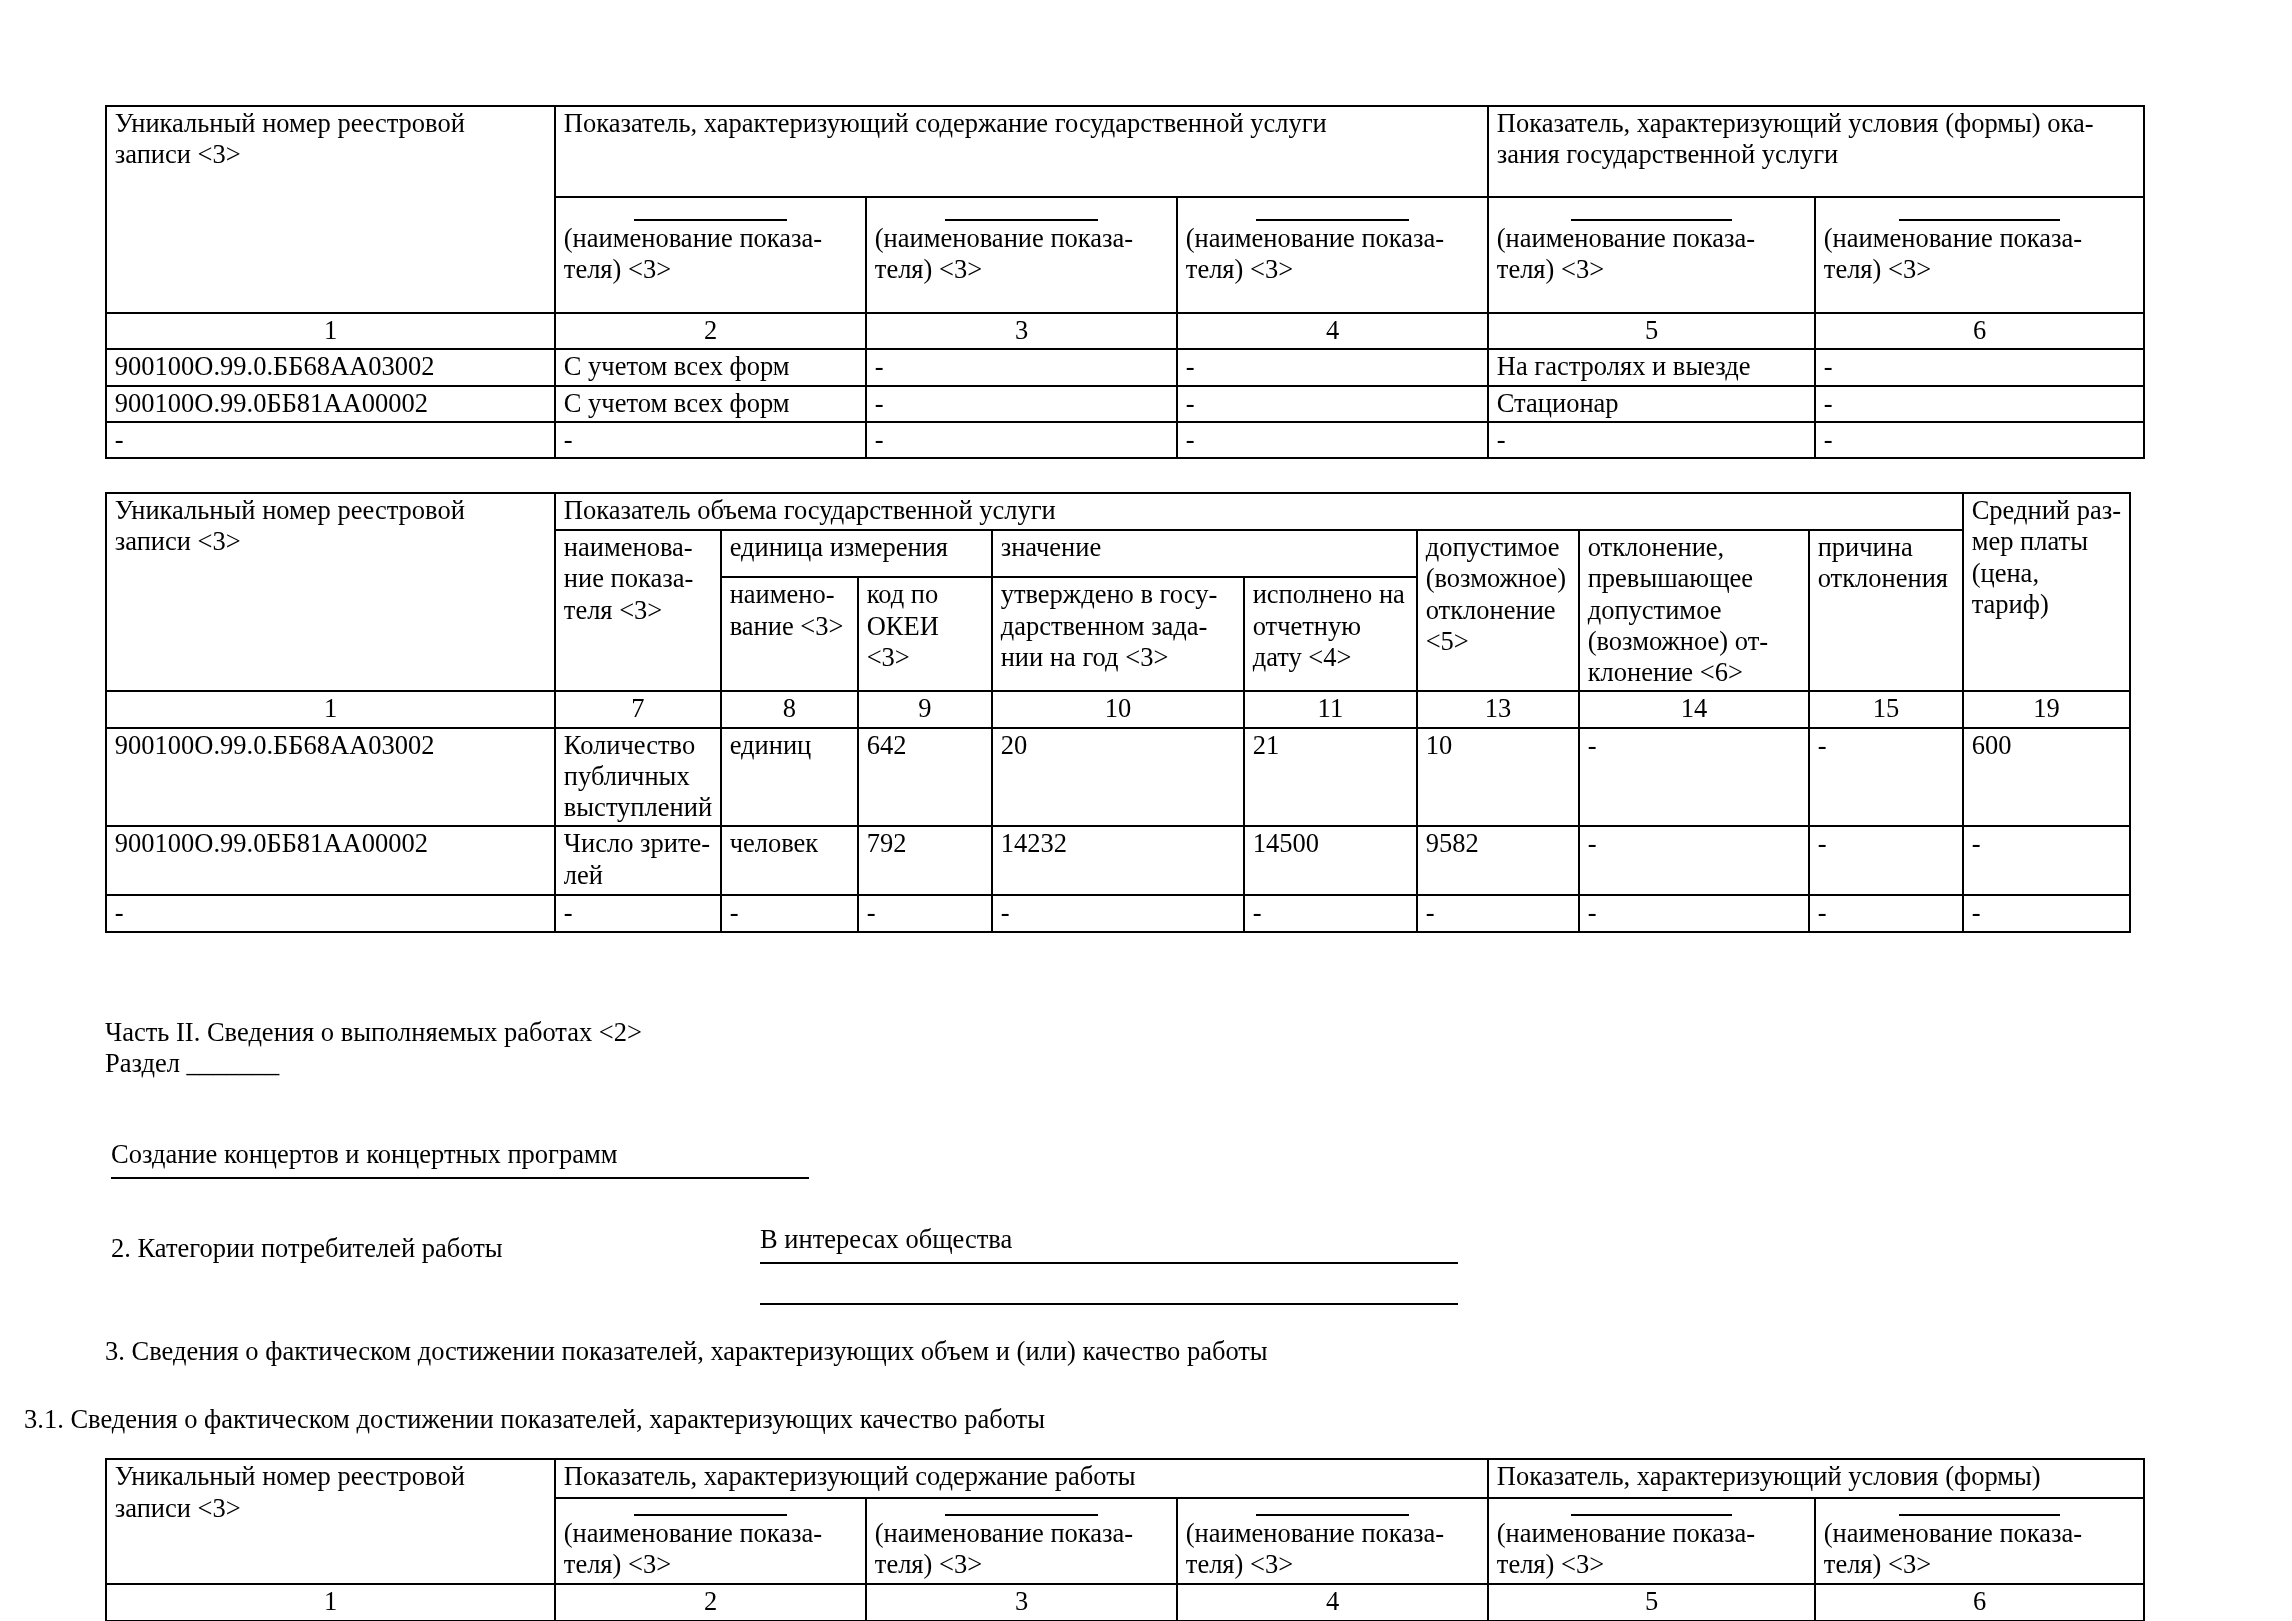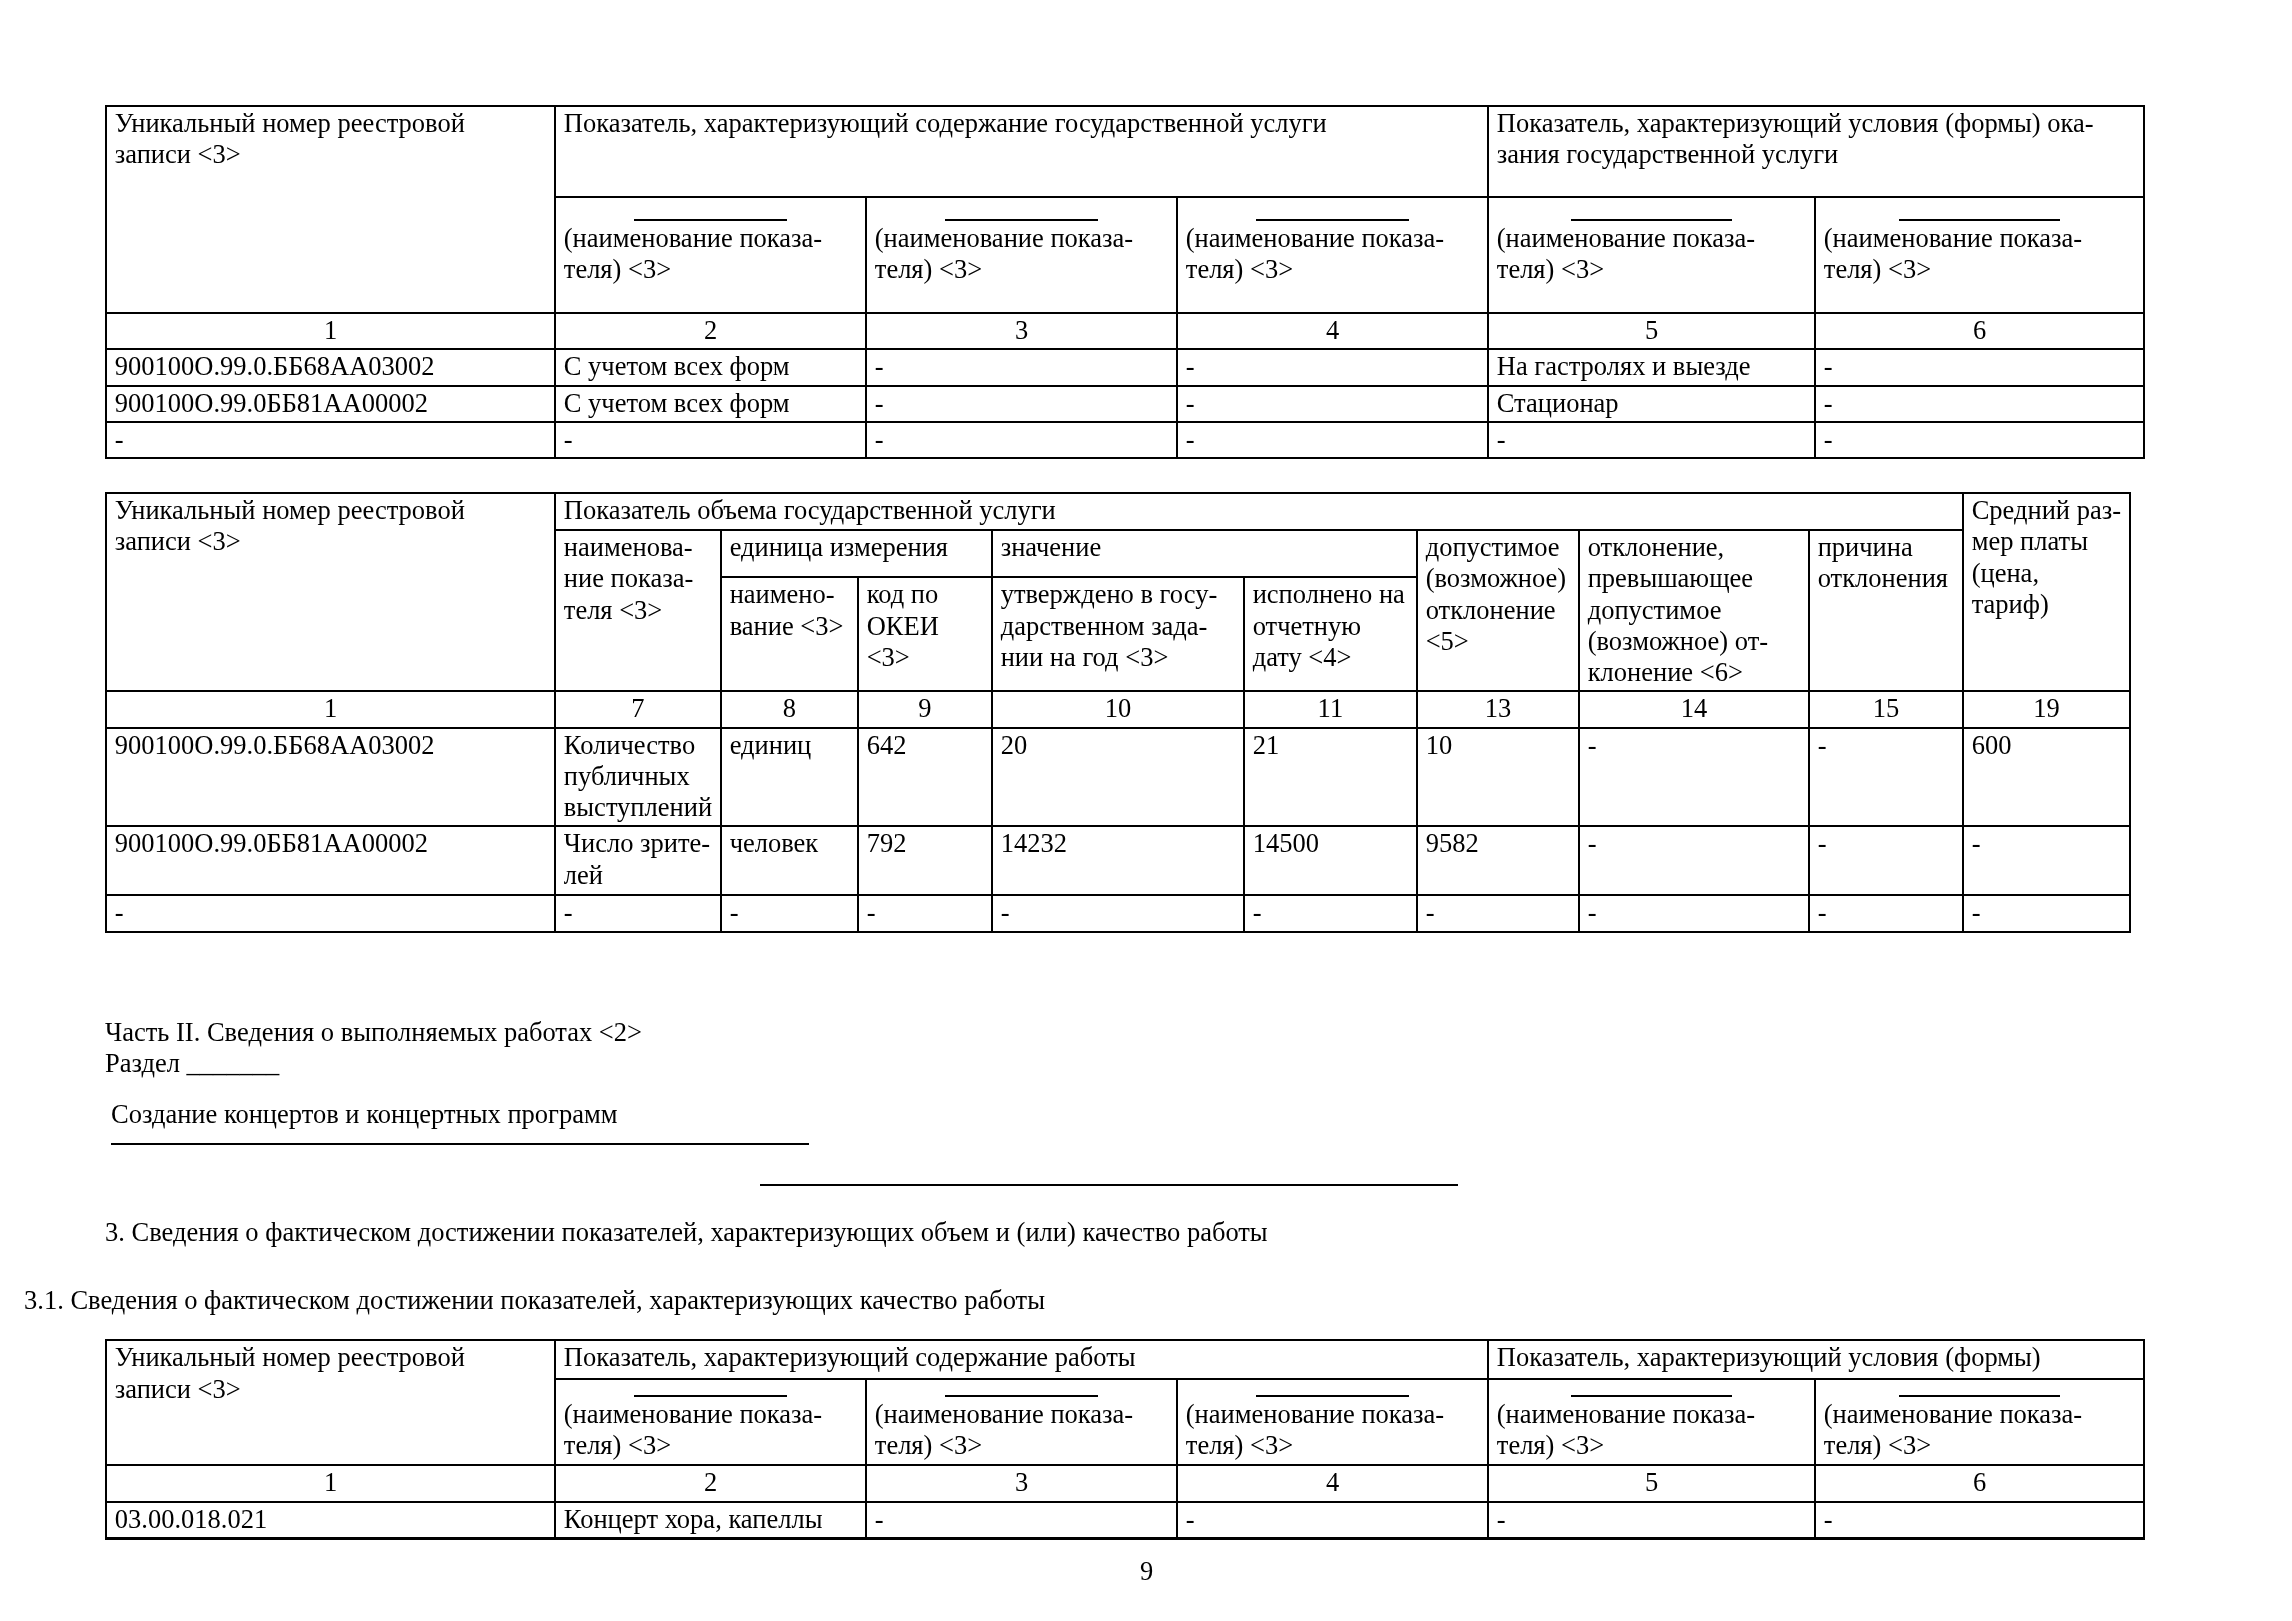"Создание концертов и концертных программ" .field-value { margin-top: none -> 40px; padding-bottom: 13px -> 7px }
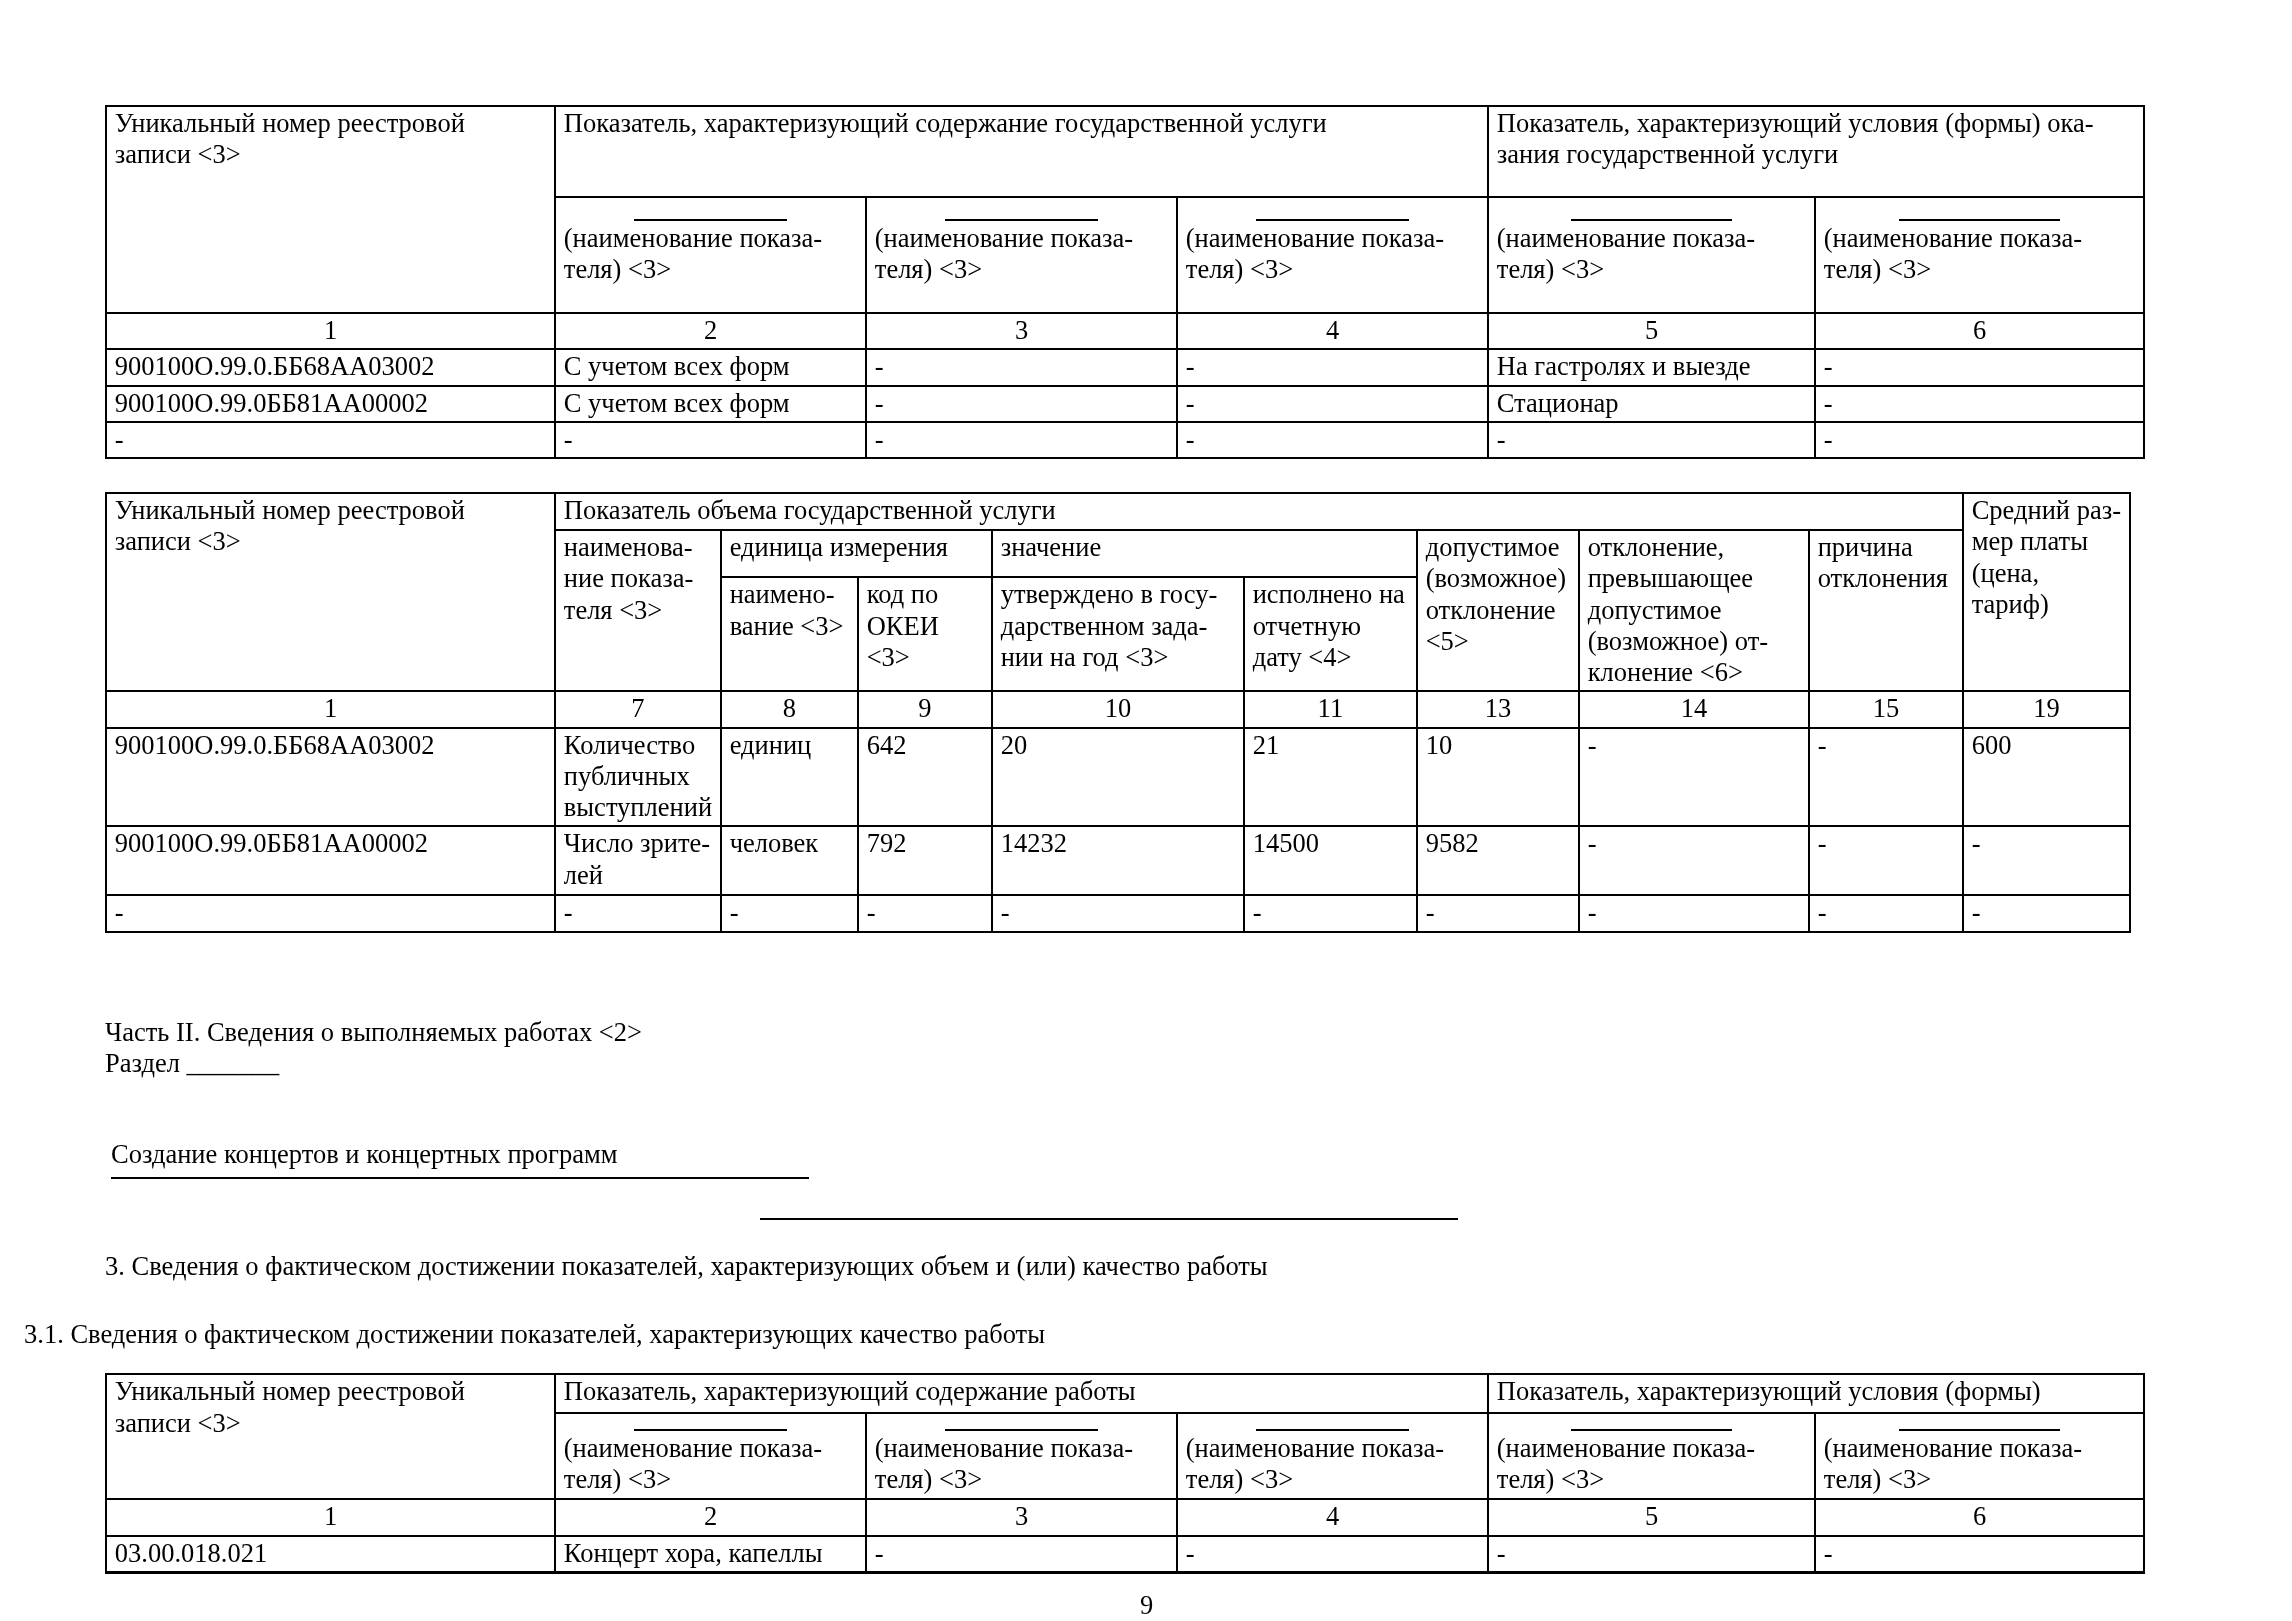"2. Категории потребителей работы" div.field-row { html: none -> <div> <div>2. Категории потребителей работы</div> <div>В интересах общества</div> </div> }
